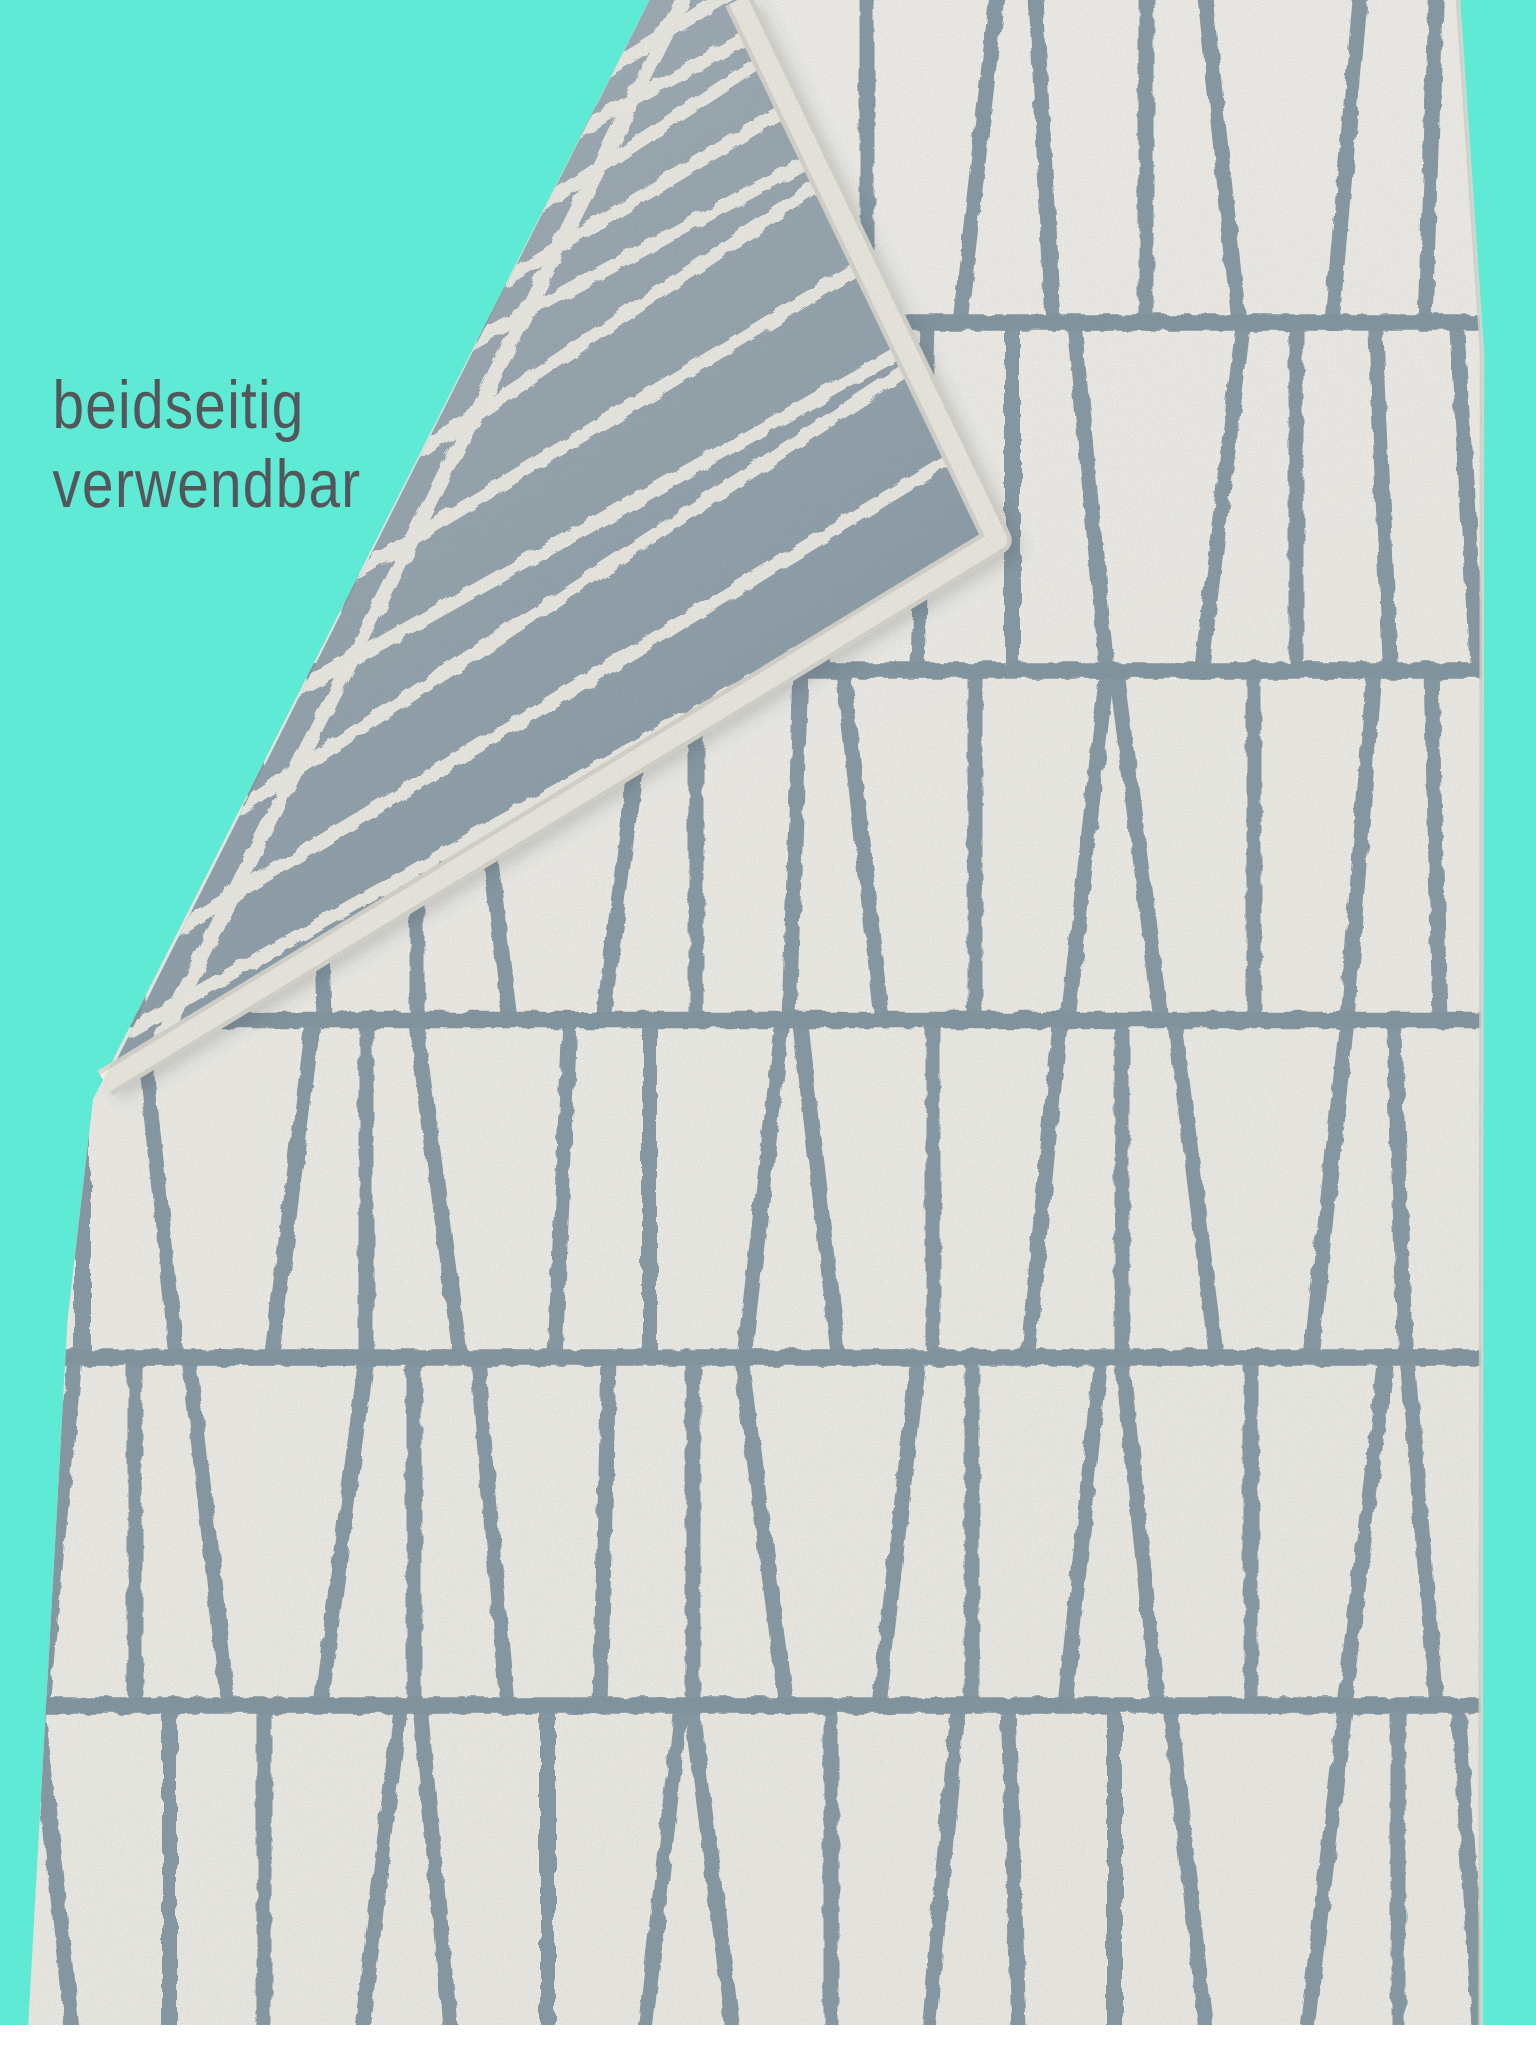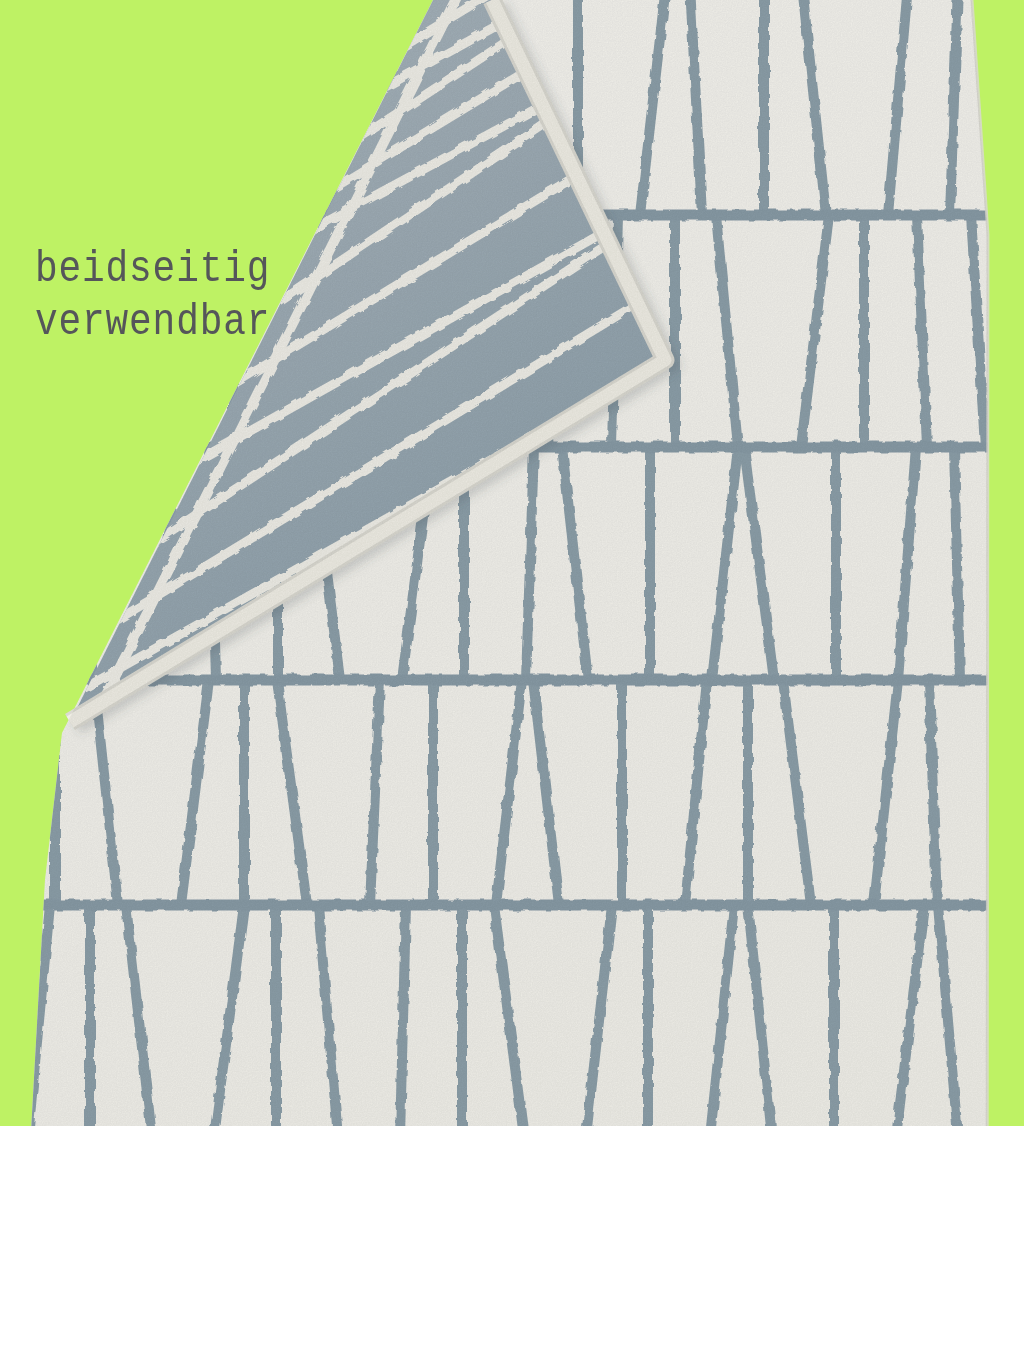"beidseitig" .stage { background: #bef264 -> #5eead4; font-family: Liberation Mono, monospace -> Liberation Sans, sans-serif; height: 1126px -> 1350px }
